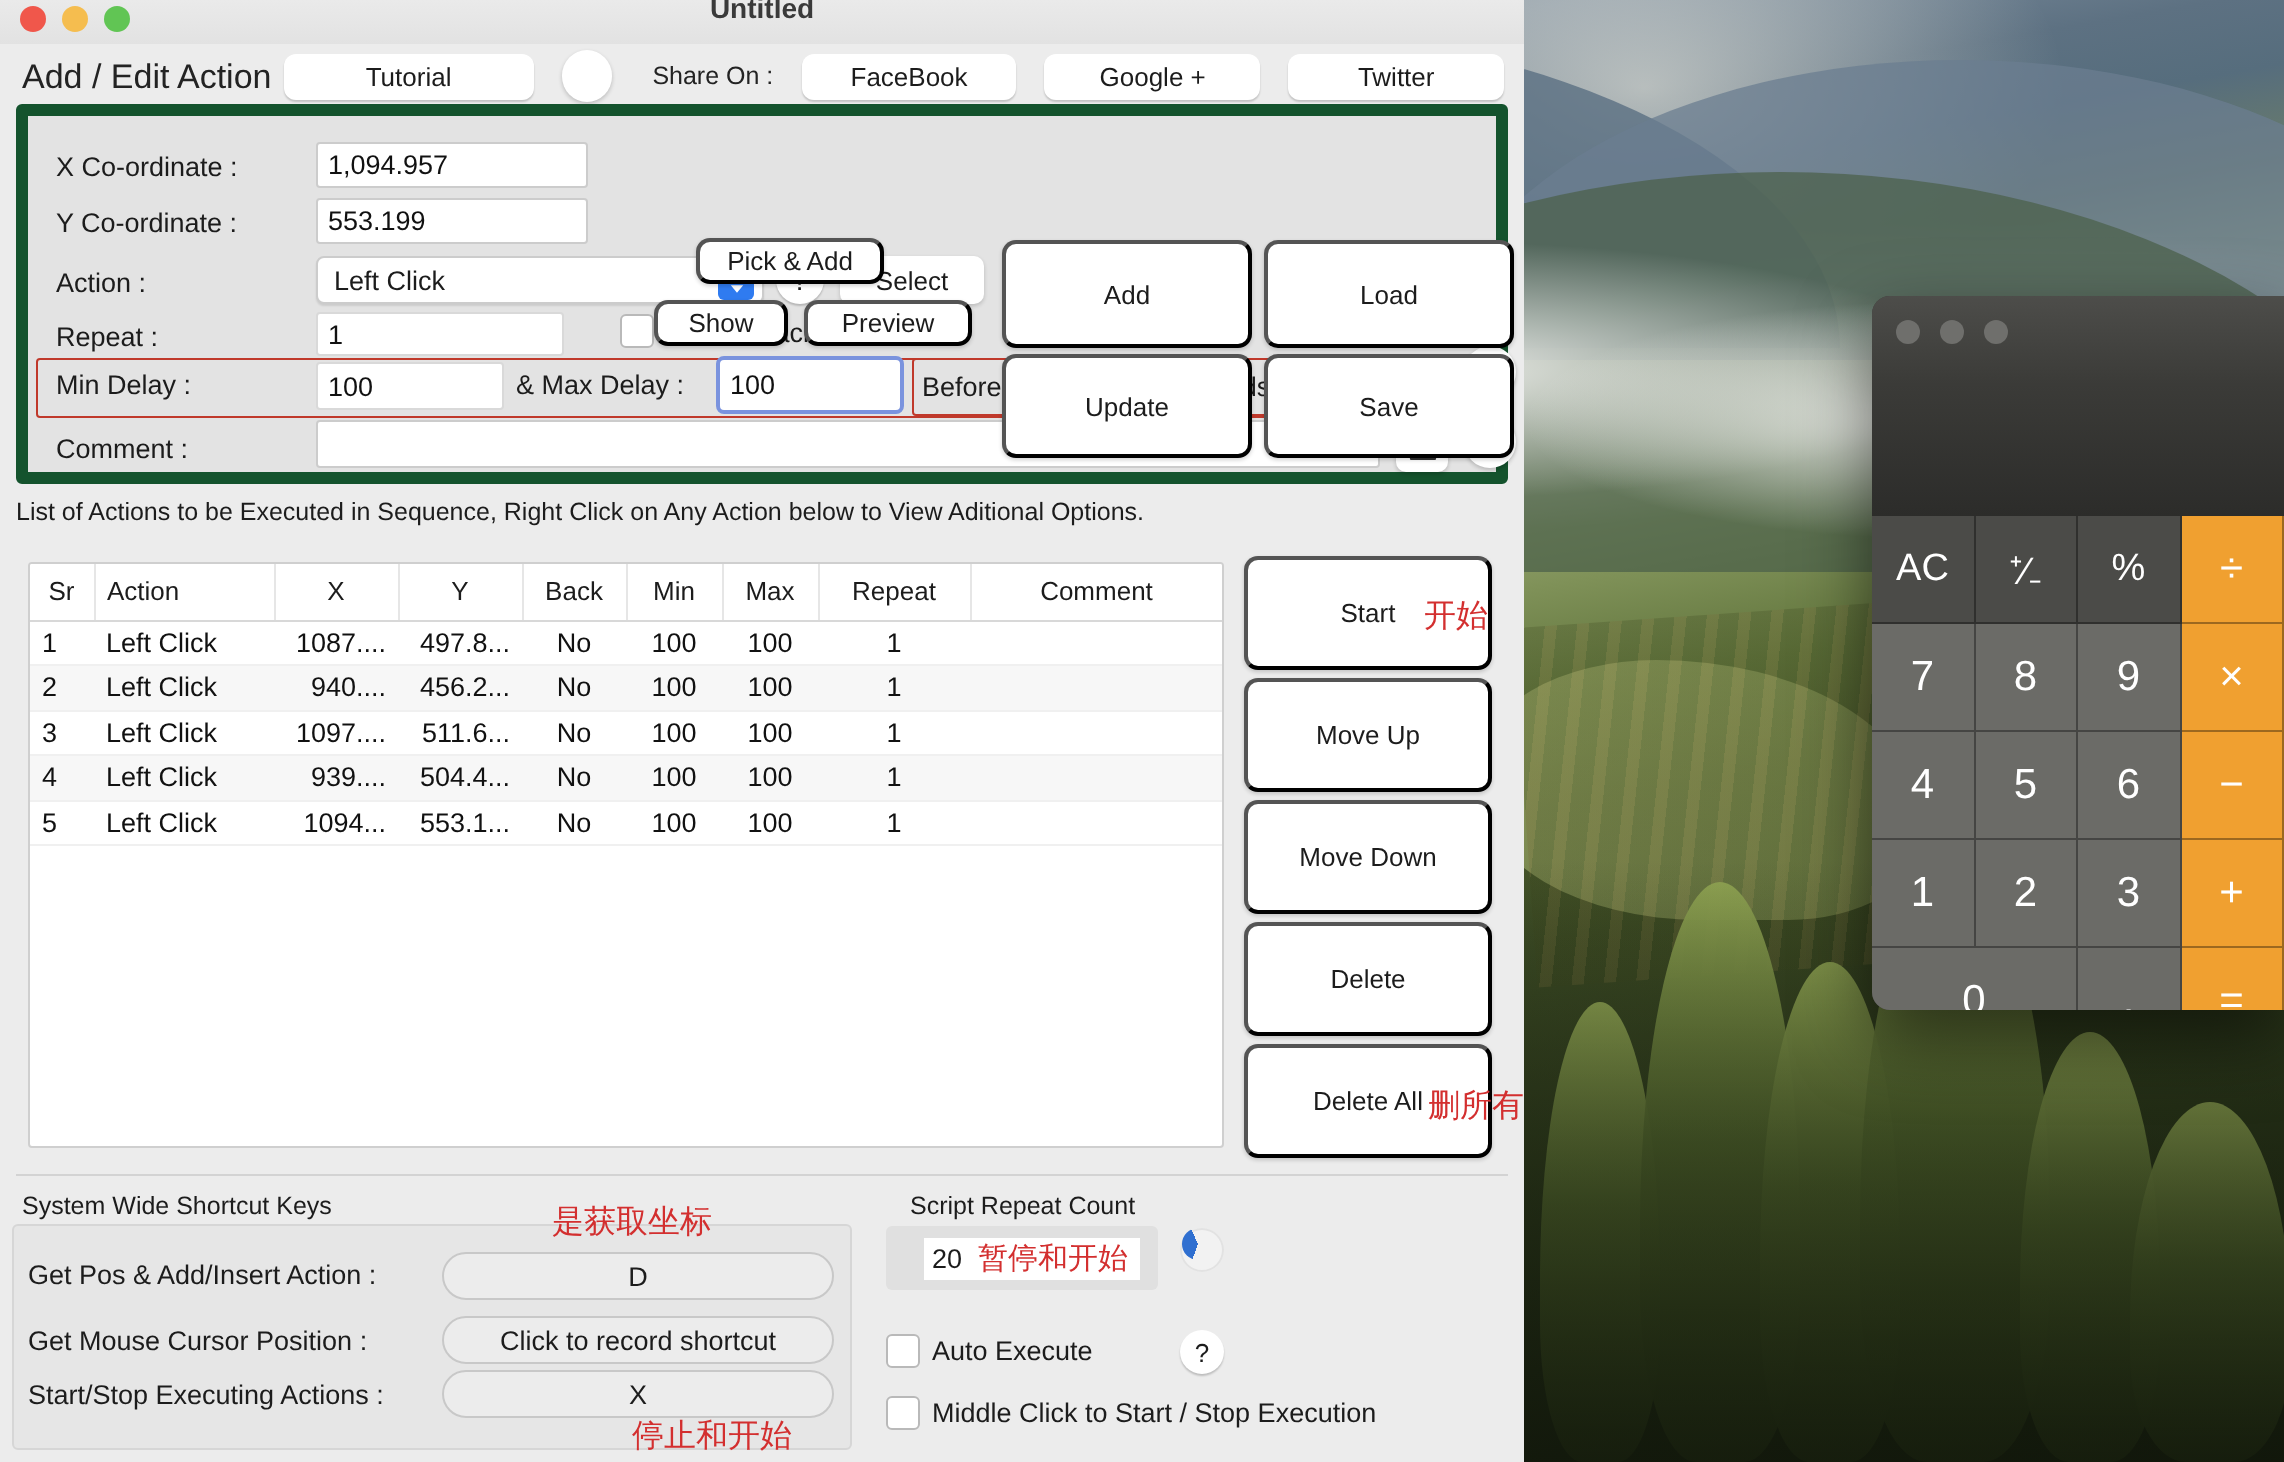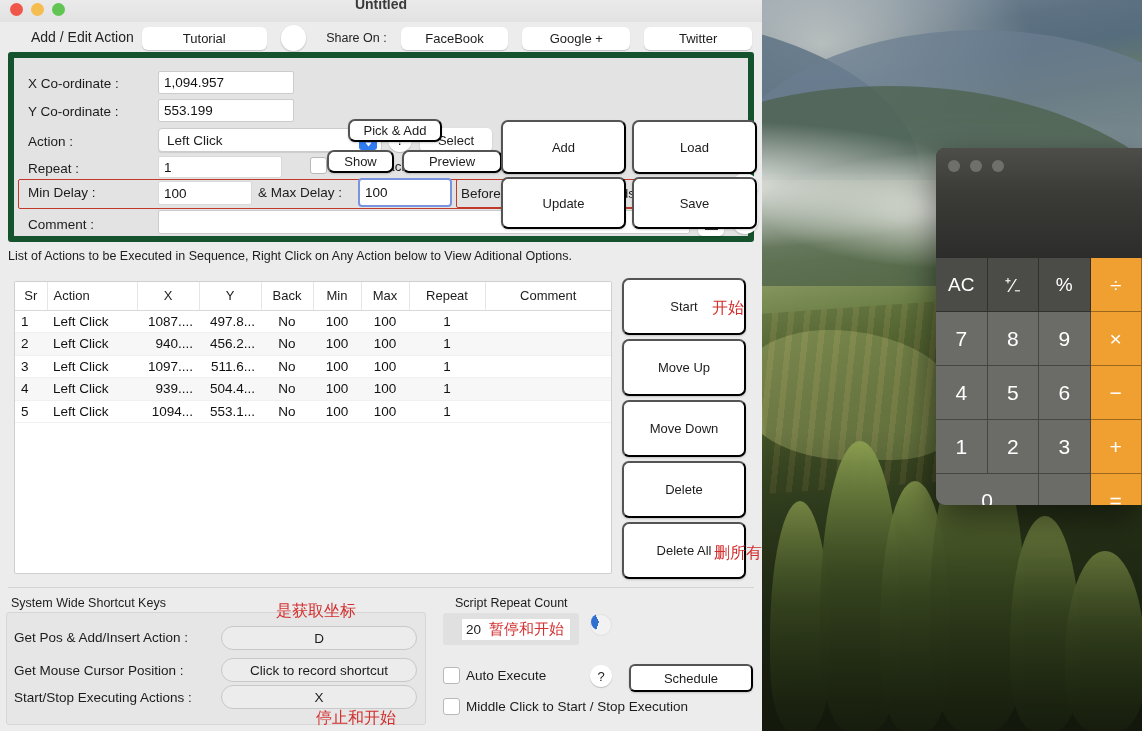"Add / Edit Action" #addedit-label { font-size: 14px -> 17px; margin-left: 20px -> none }
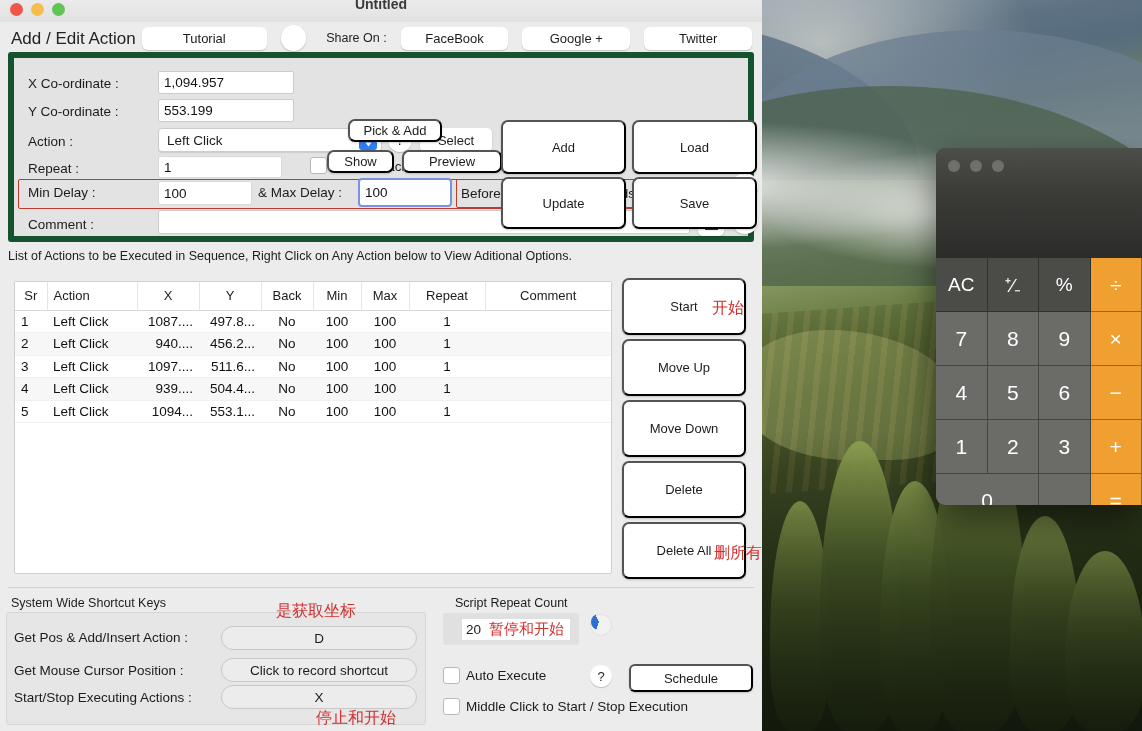"Preview" #preview-btn { width: 100px -> 84px }
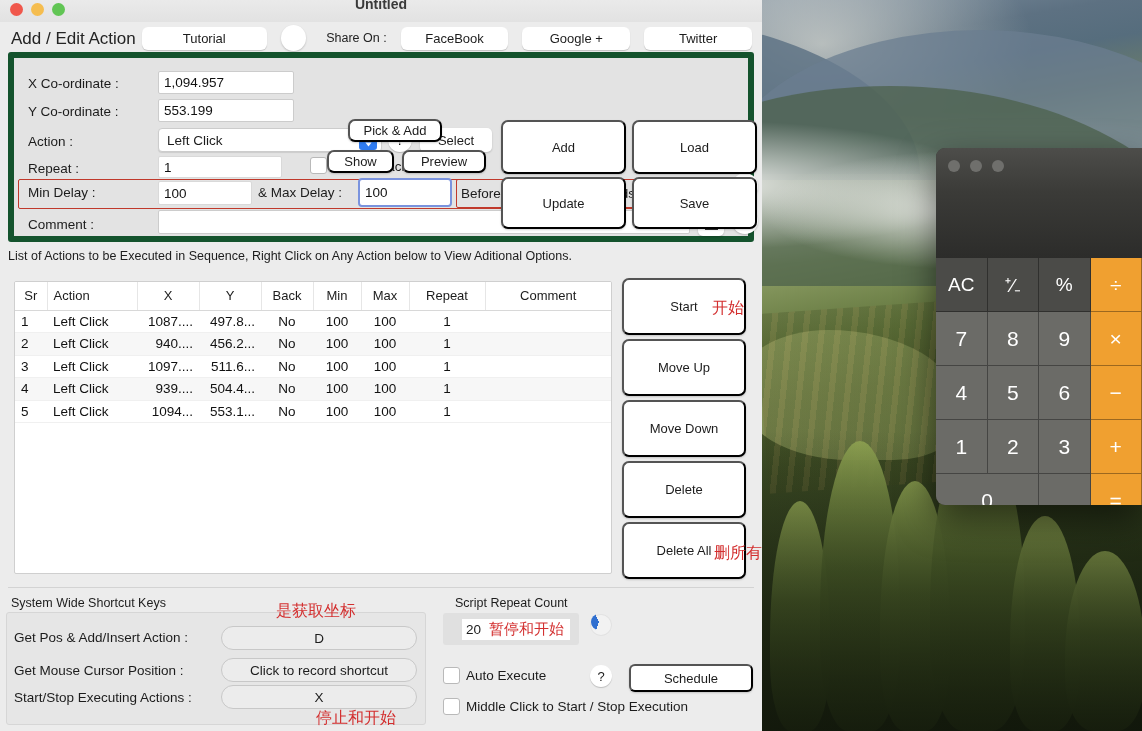"Schedule" button.big-btn { html: <button>Schedule</button> -> none }
